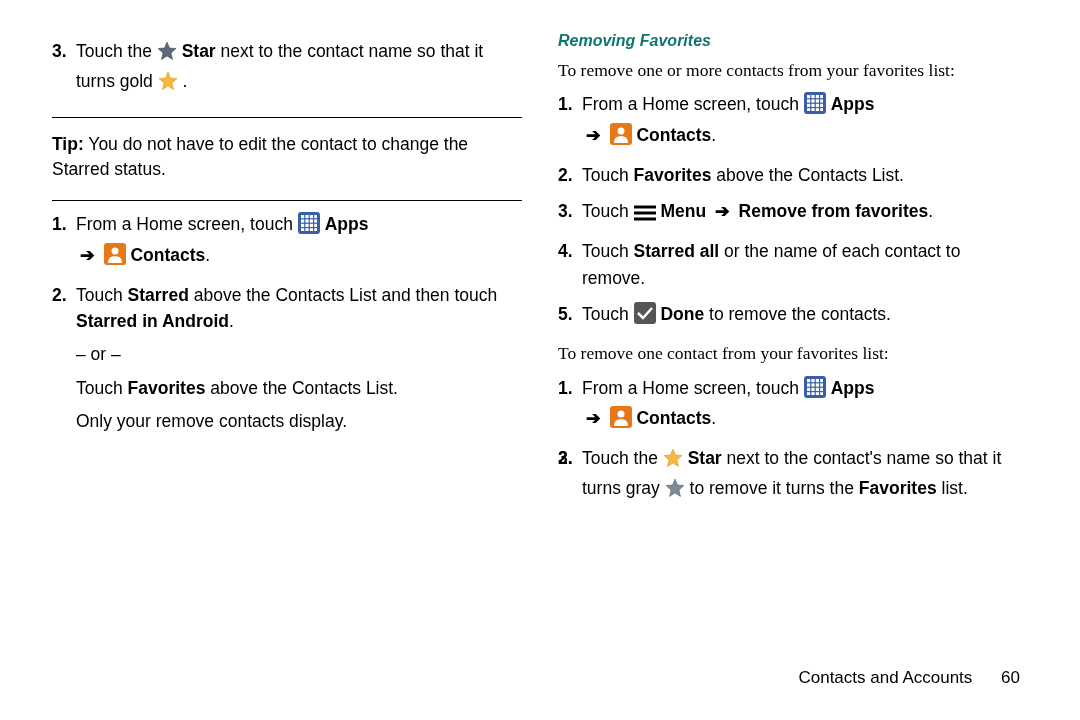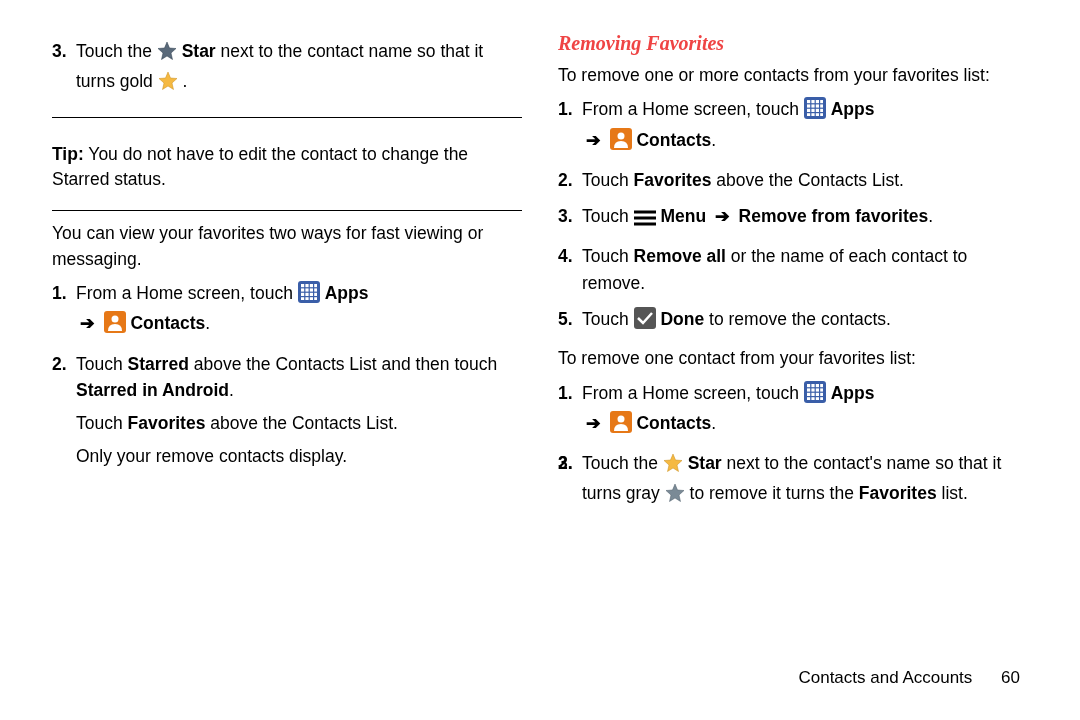"Removing Favorites" .heading { color: #ef4444 -> #0f766e; font-family: Liberation Serif, serif -> none; font-size: 20px -> 16px }
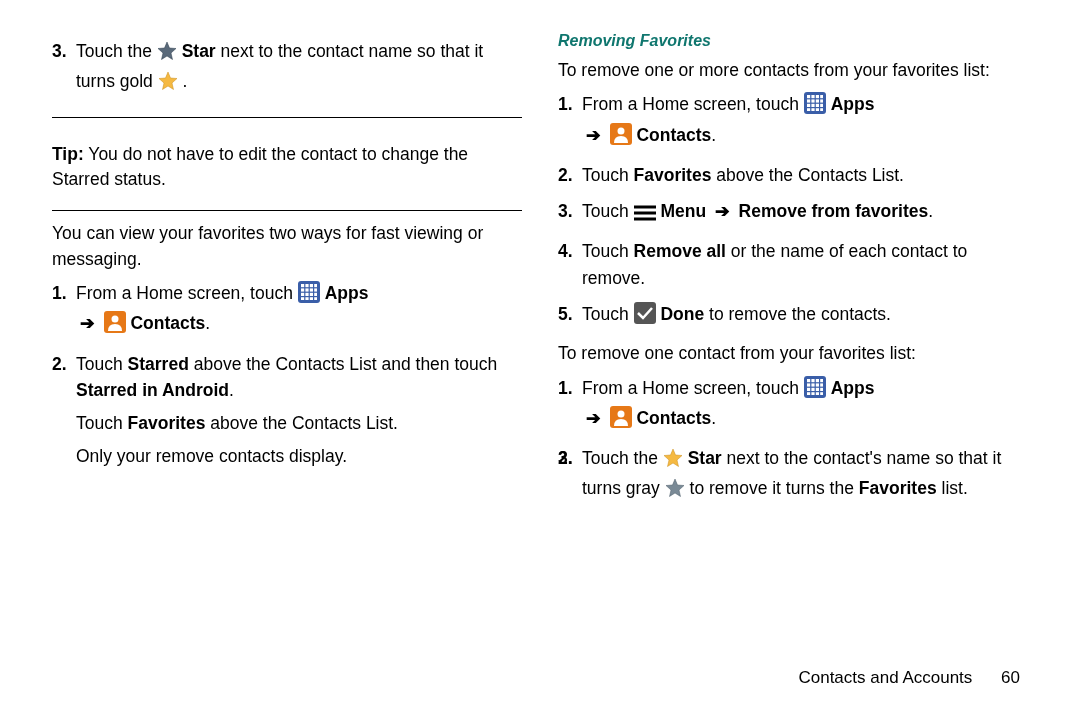"To remove one or more" .intro { font-family: none -> Liberation Serif, serif }
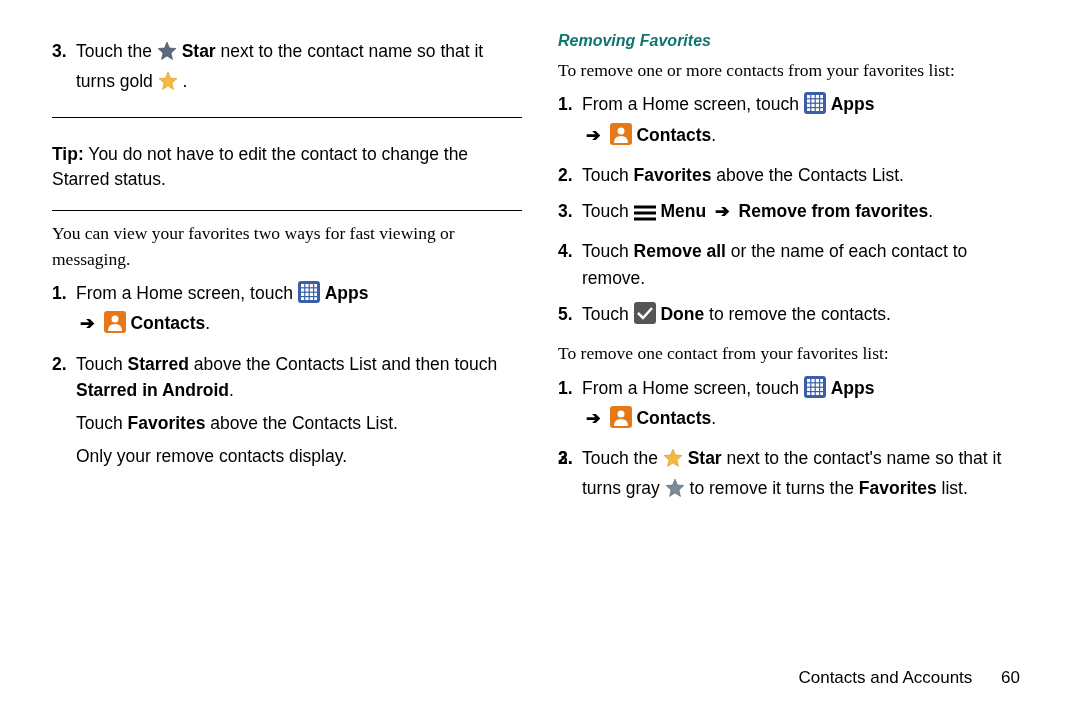"Tip: You do not have" .para { margin: 24px 0 10px 0 -> 14px 0 10px 0 }
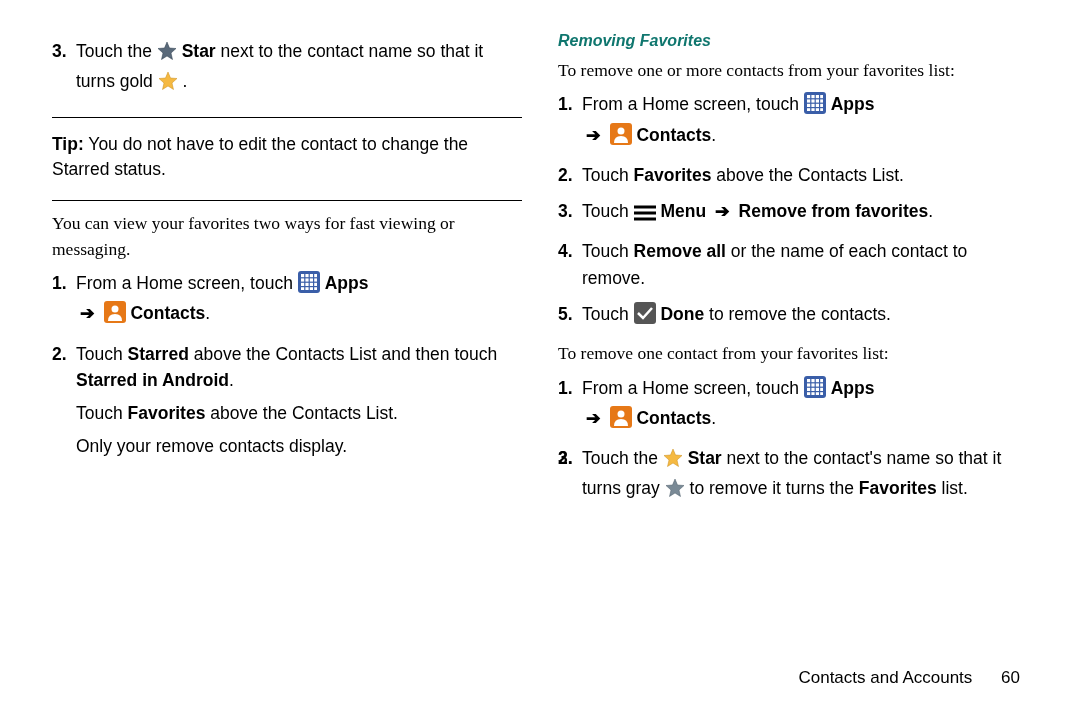"You can view your favorites" p.intro { html: <p>You can view your favorites two ways for fast viewing or messaging.</p> -> none }
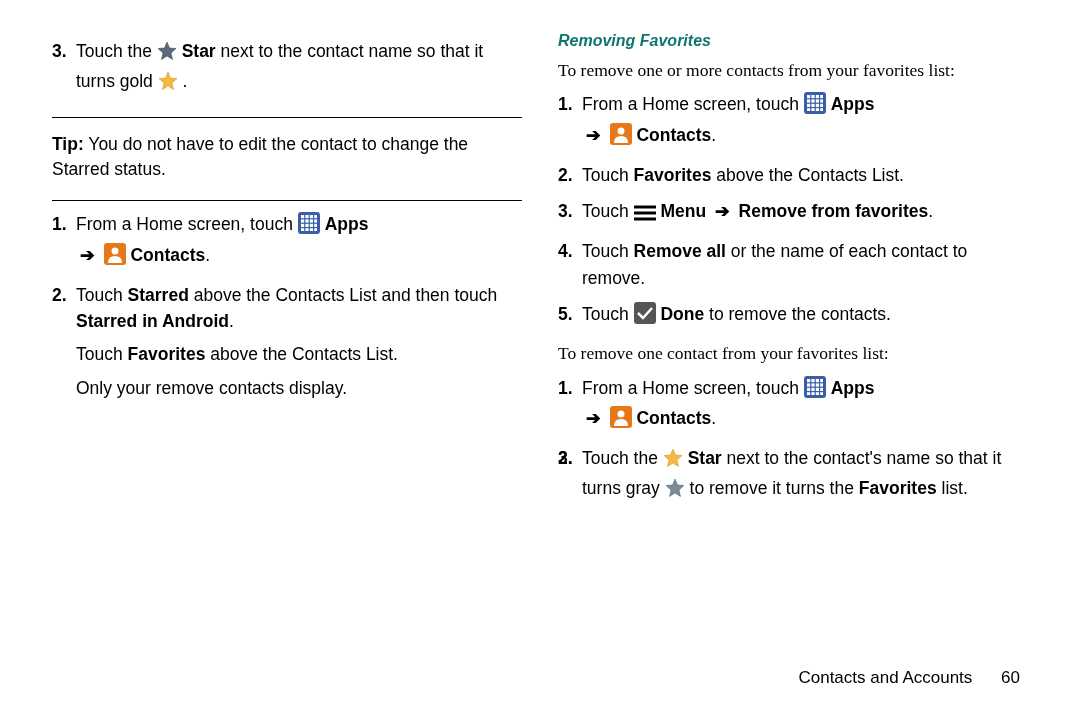"Remove all" span.bold { text: Remove -> Starred }
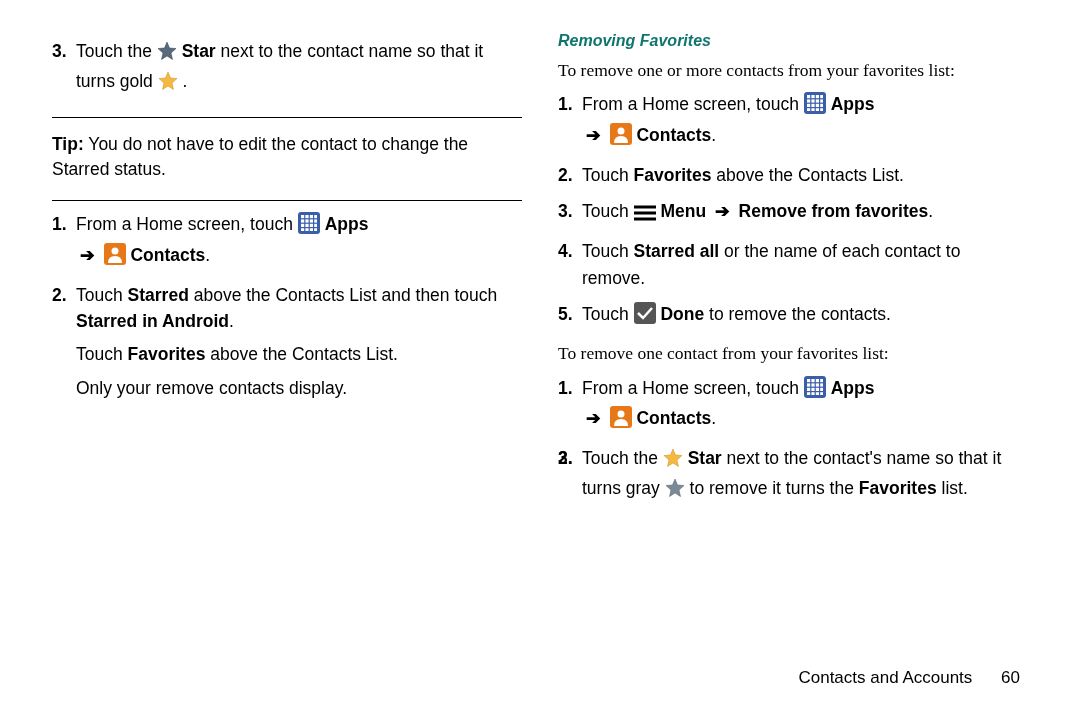"– or –" div.subtext { html: none -> <div>– or –</div> }
